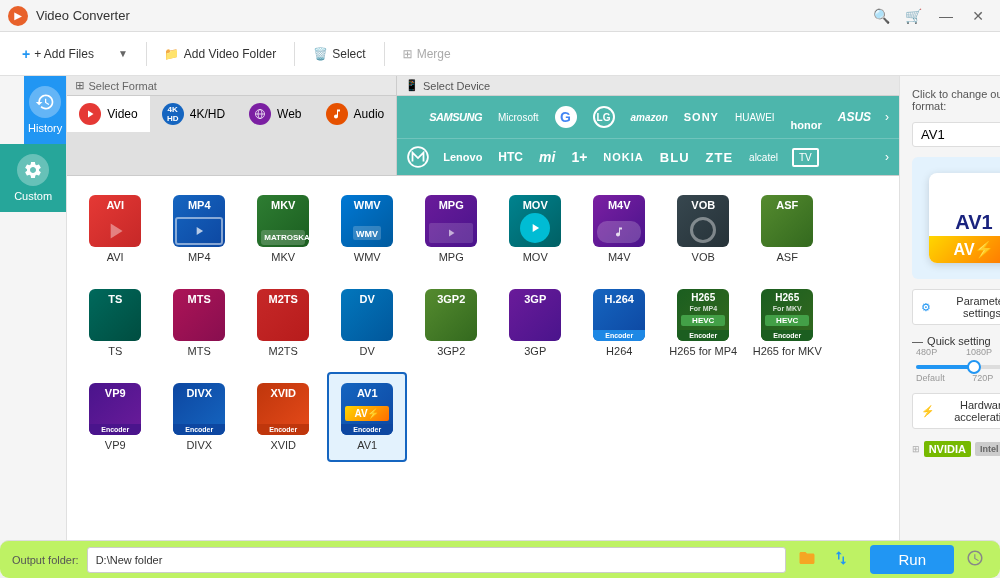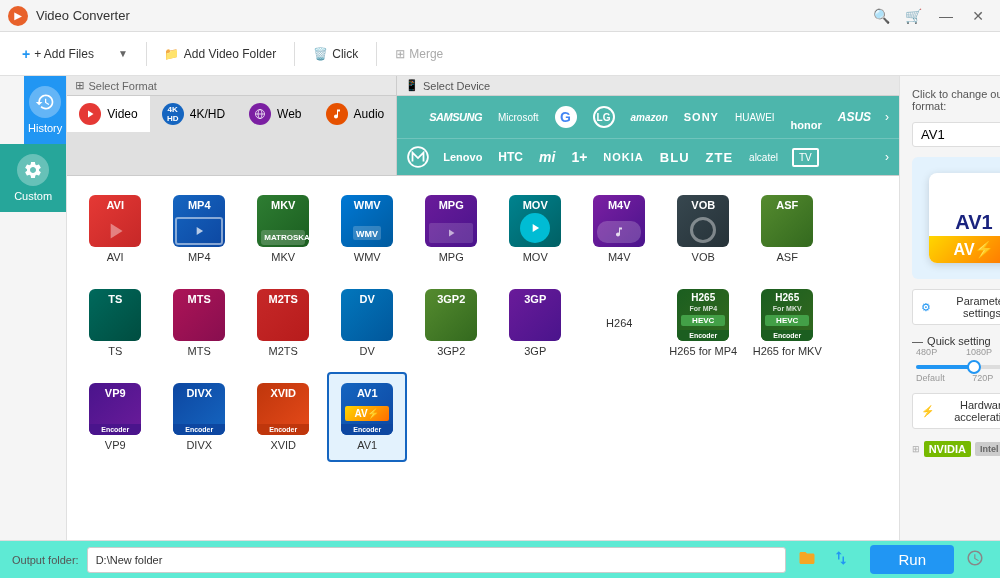"Click" span { text: Click -> Select }
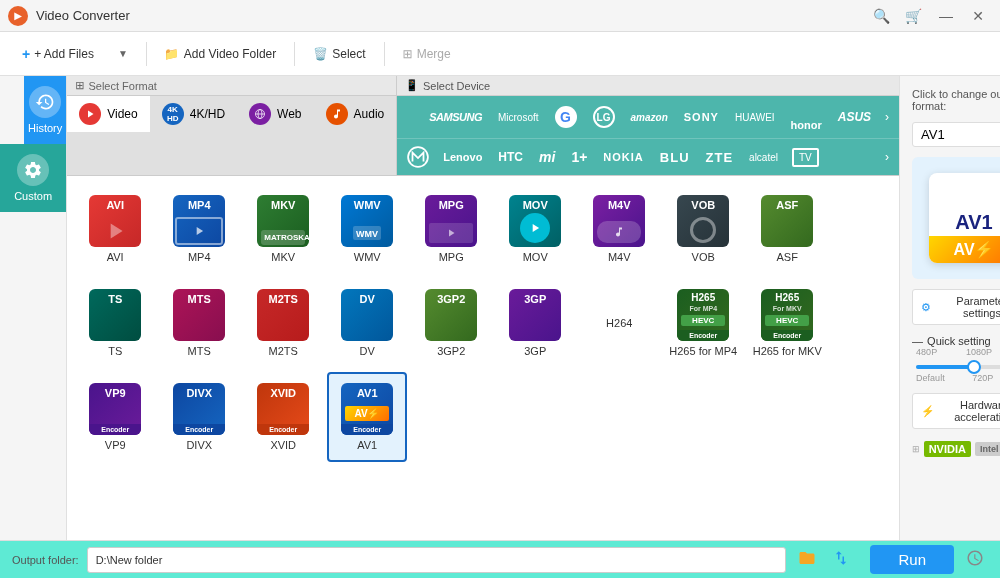"H.264" div.fi { html: none -> <div> <span>H.264</span> <div>Encoder</div> </div> }
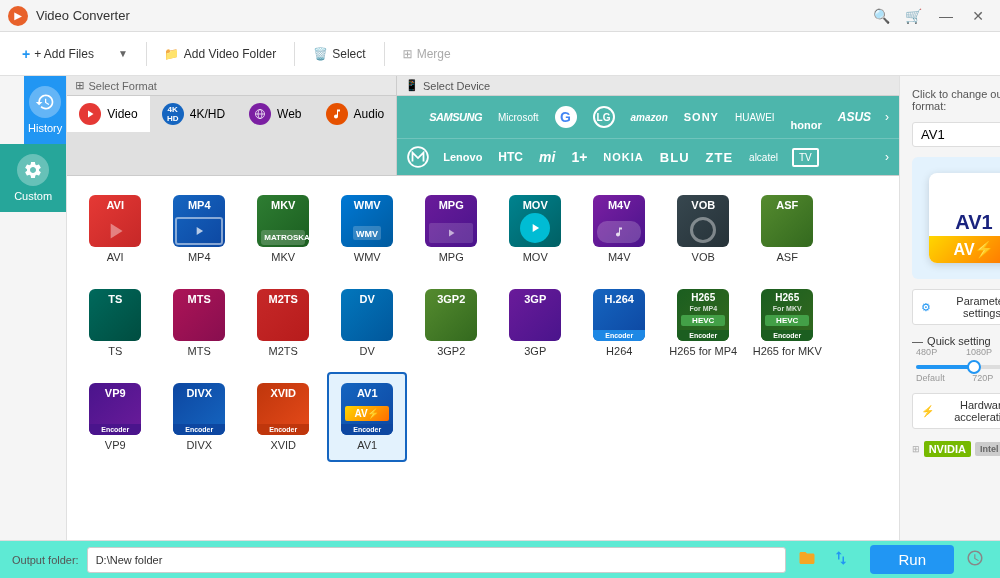"Output folder:" .bottom-bar { background: #5eead4 -> #bef264; border-radius: none -> 9px }
